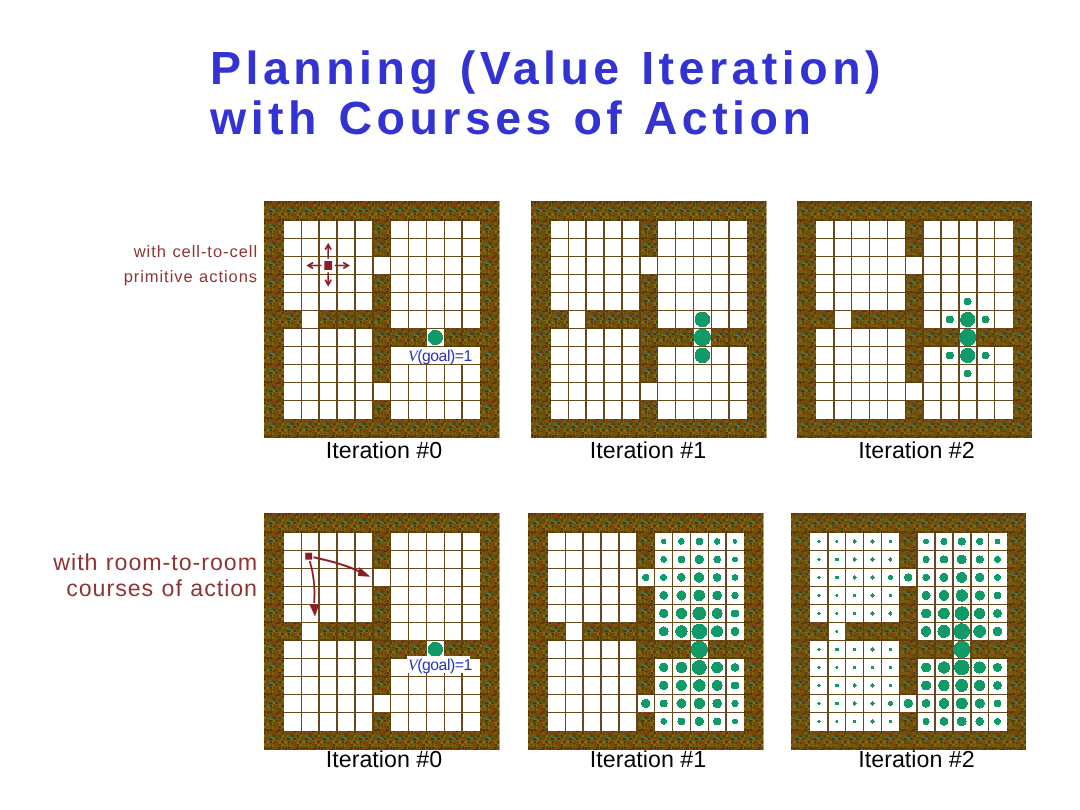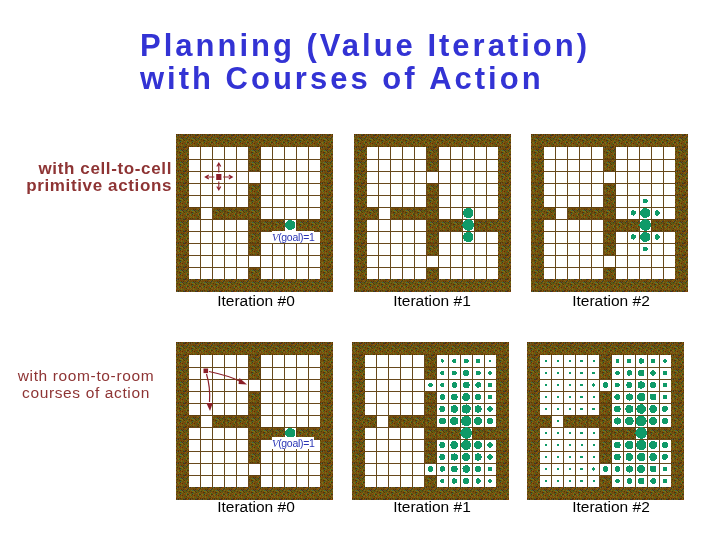"with cell-to-cell" div.abs { font-size: 17px -> 11px; font-weight: bold -> none }
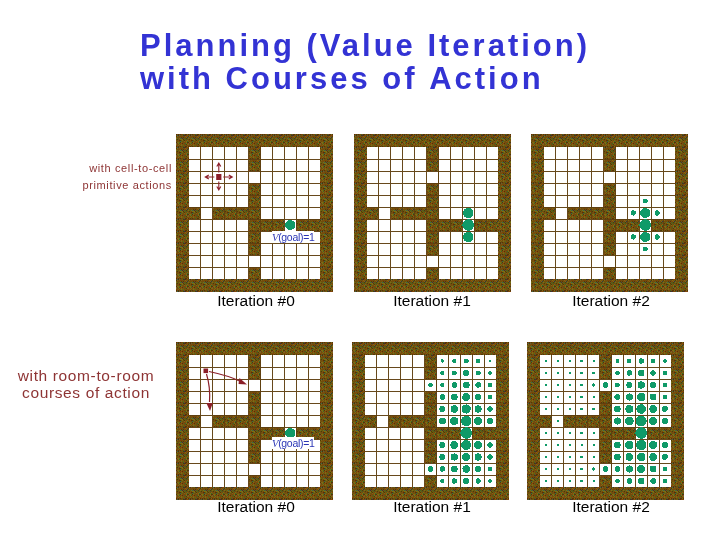"with room-to-room" div.abs { text-align: center -> right }
